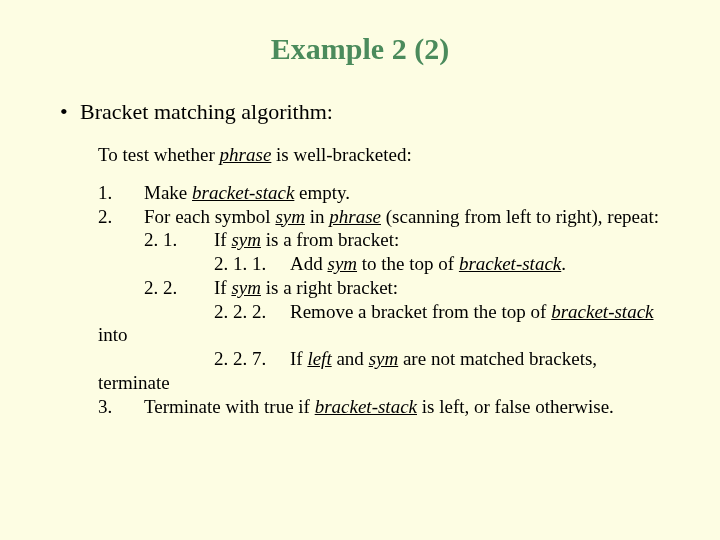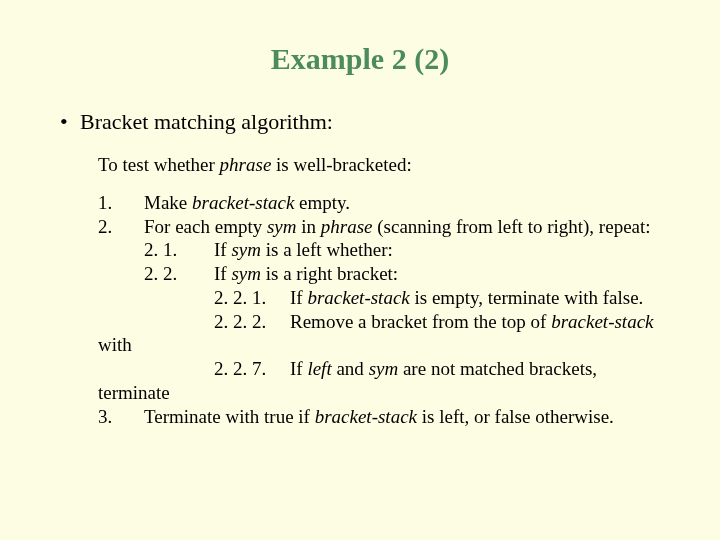"Example 2 (2)" .slide { padding: 40px 40px 20px 40px -> 30px 40px 20px 40px }
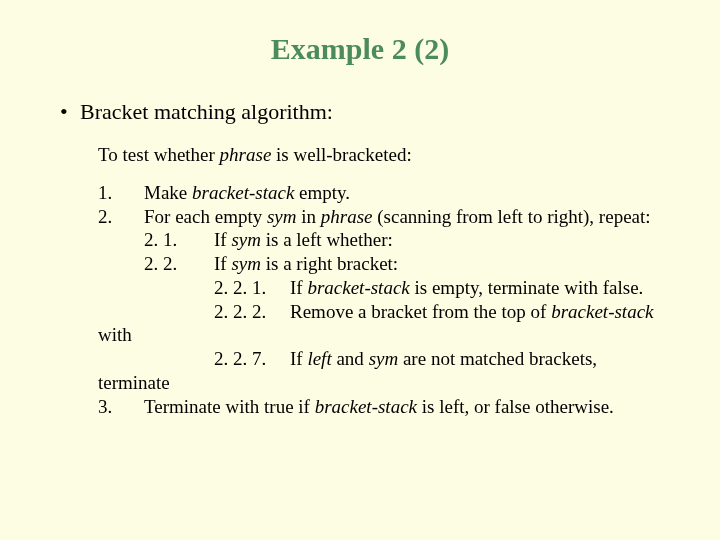"phrase" .i { text-decoration: none -> underline }
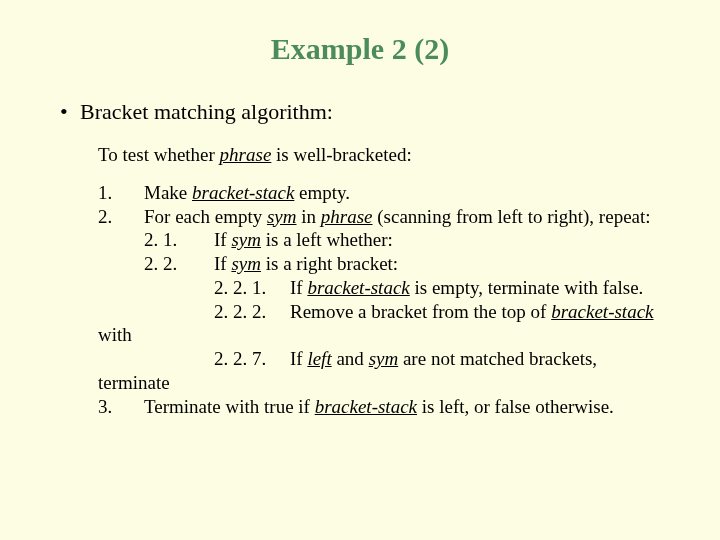"For each empty" span { text: empty -> symbol }
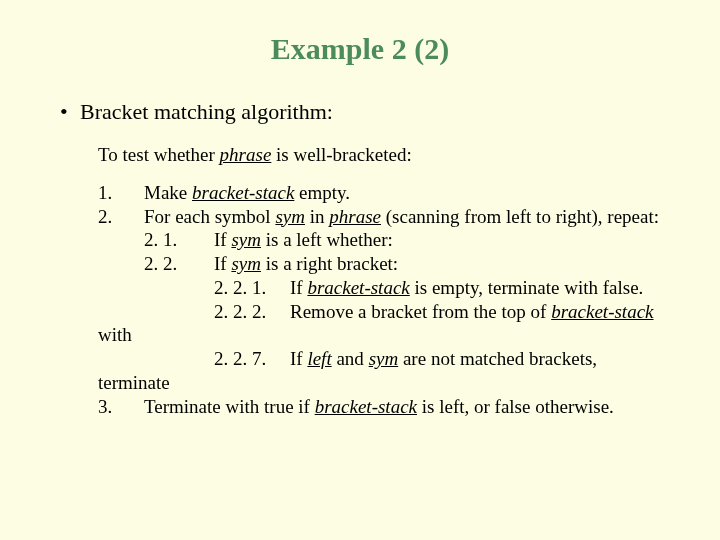"is a left whether:" span { text: left whether -> from bracket }
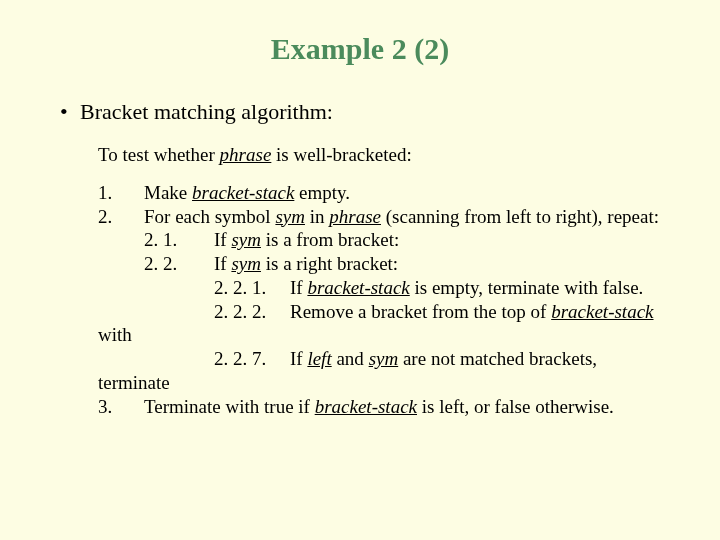"2. 1. 1." table.step { html: none -> <table> <tbody> <tr> <td>2. 1. 1.</td> <td> <span>Add </span><span>sym</span><span> to the top of </span><span>bracket-stack</span><span>.</span> </td> </tr> </tbody> </table> }
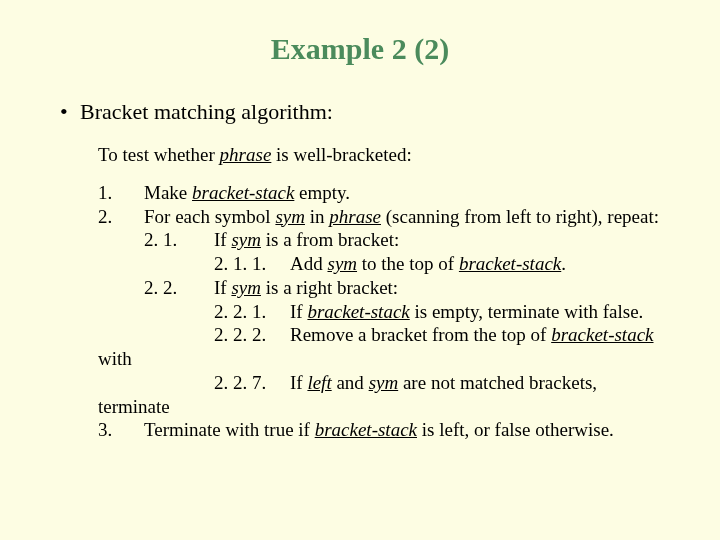"2. 2. 1." table.step { html: <table> <tbody> <tr> <td>2. 2. 1.</td> <td> <span>If </span><span>bracket-stack</span><span> is empty, terminate with false.</span> </td> </tr> </tbody> </table> -> none }
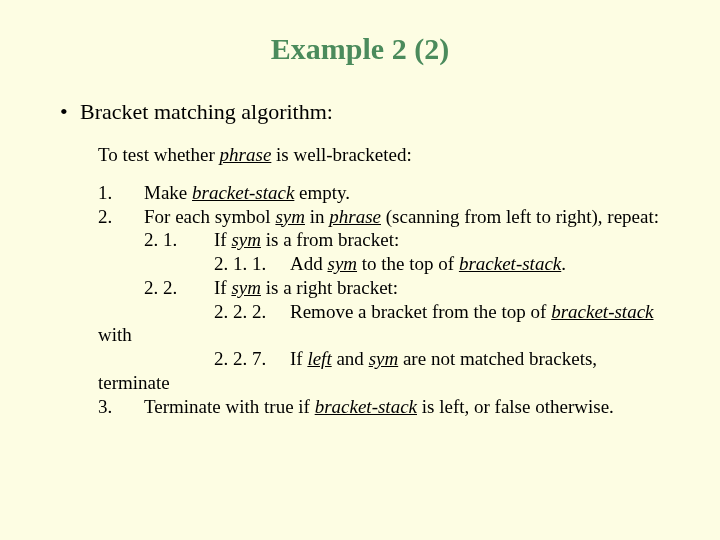"with" div.into { text: with -> into }
